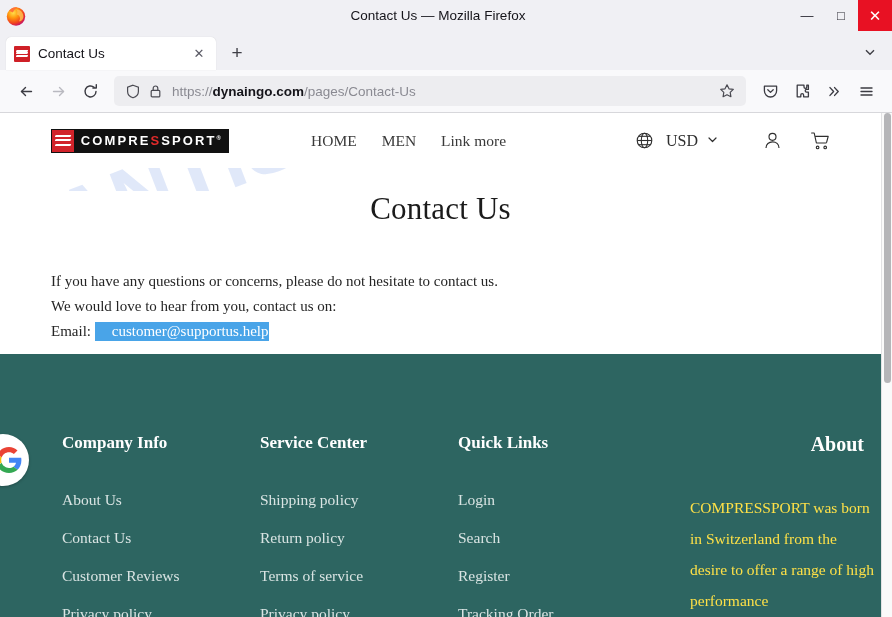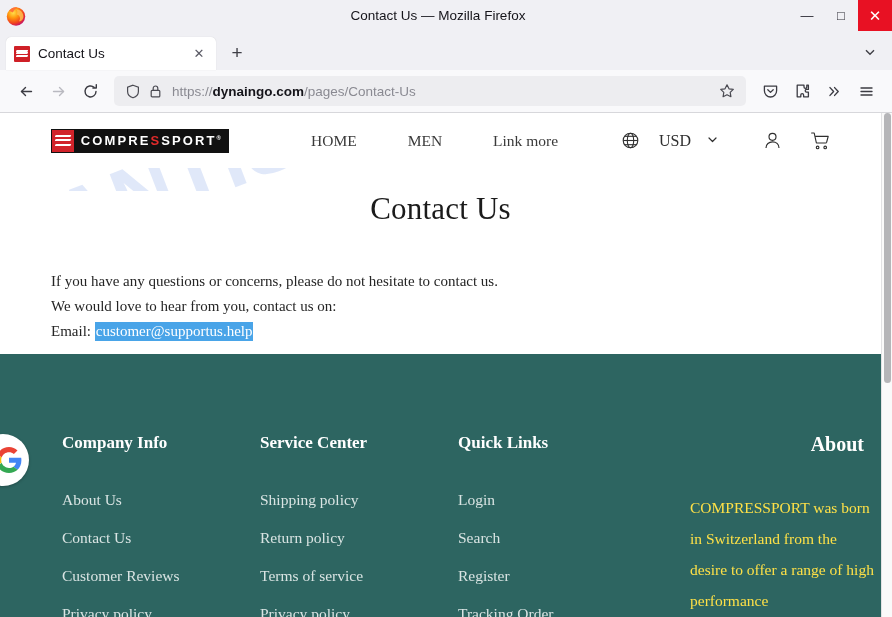"HOME" .nav-menu { gap: 51px -> 25px }
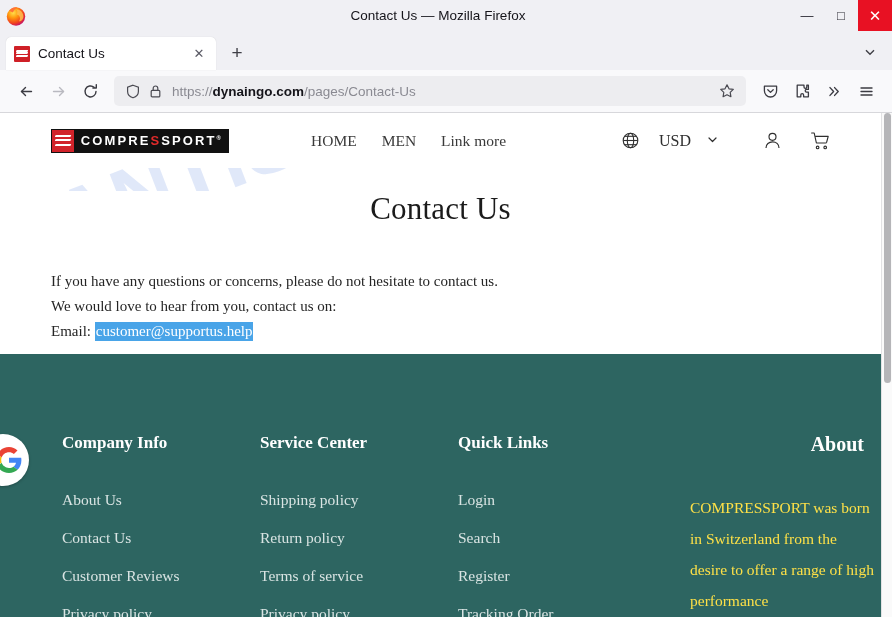"USD" .currency { gap: 15px -> 8px }
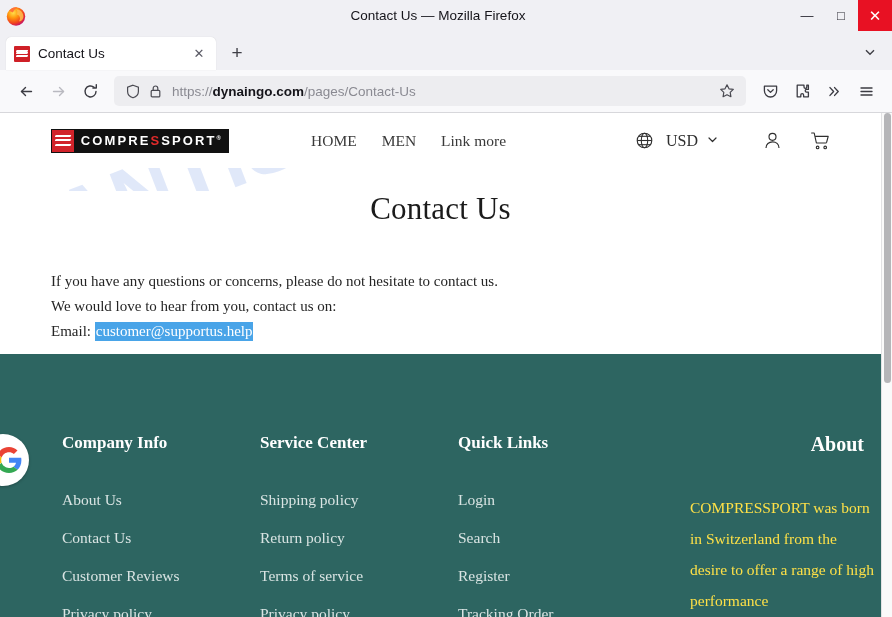"customer@supportus.help" .email-sel { padding: 1px 1px 2px 1px -> 1px 1px 2px 17px }
